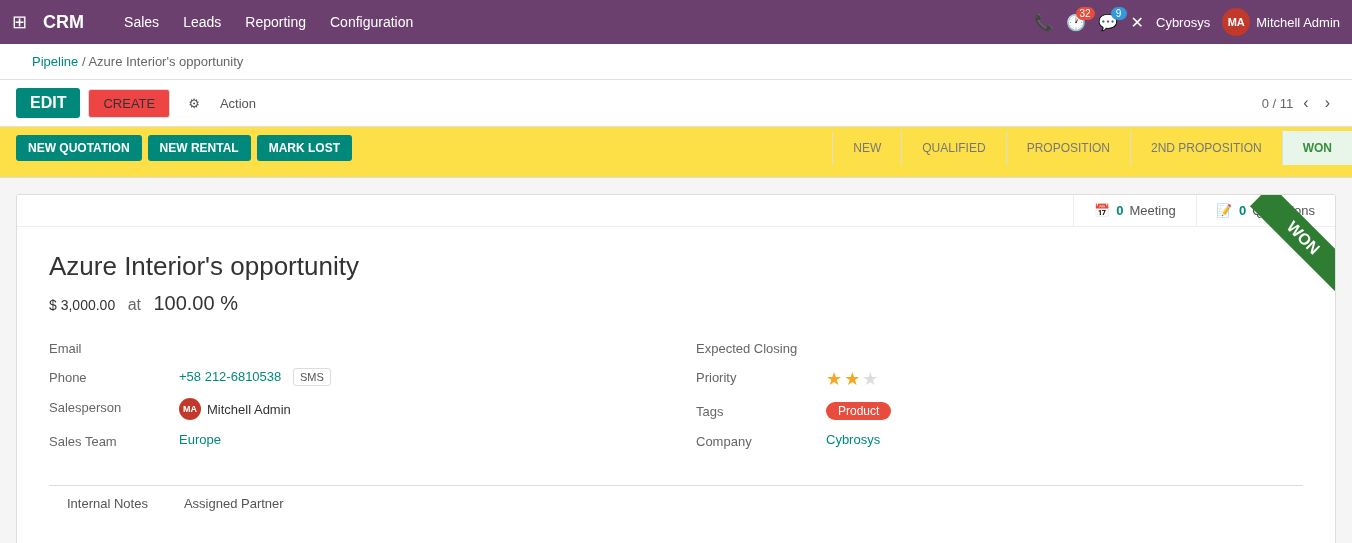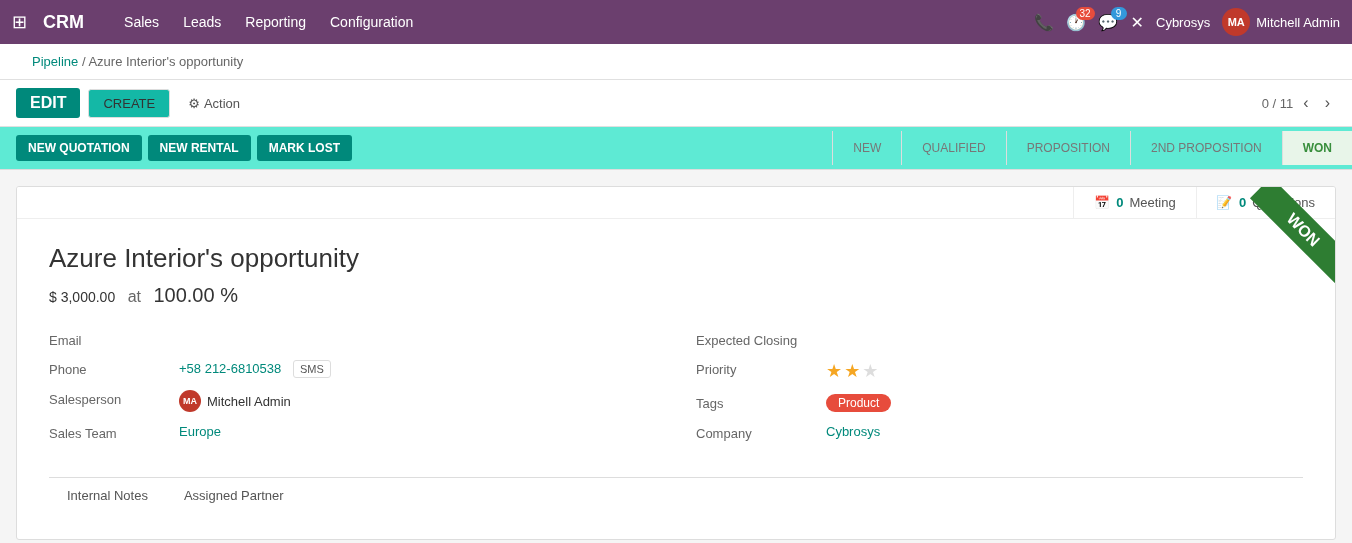"CREATE" .btn-create { background: #14b8a6 -> #ef4444 }
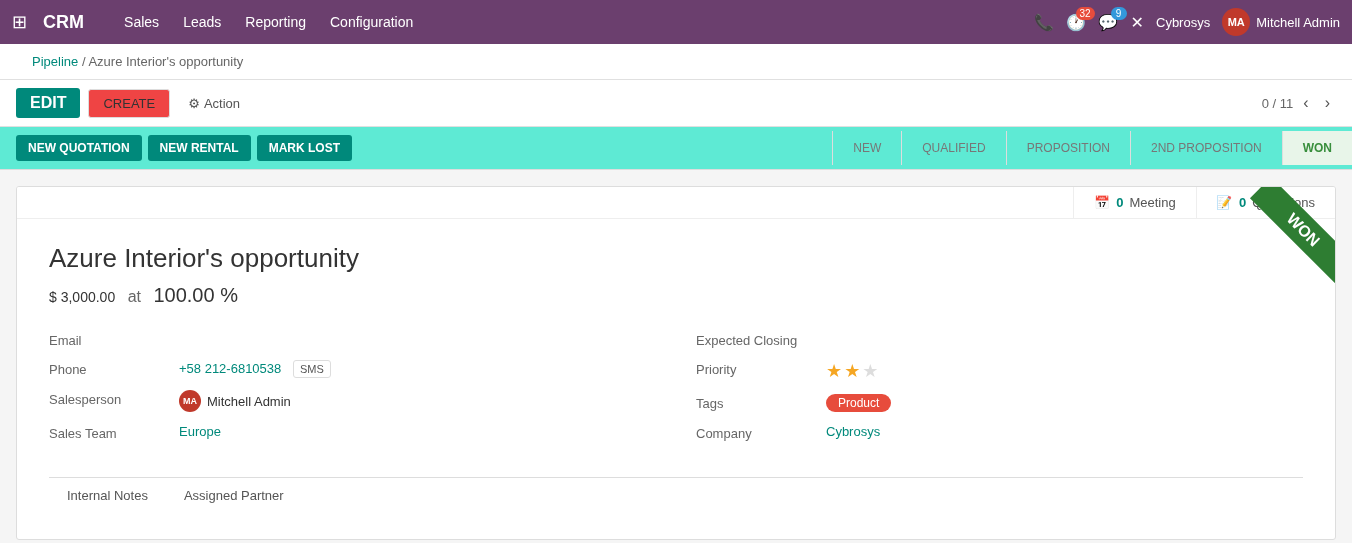"Action" .btn-action { gap: 4px -> 20px }
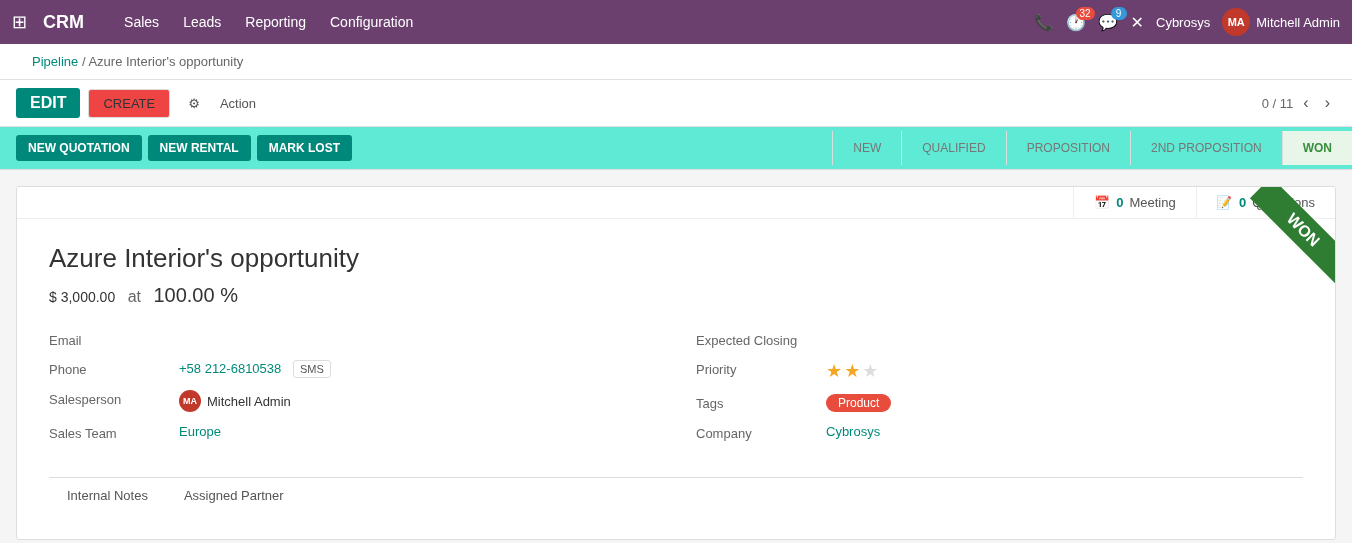"NEW QUOTATION" .stage-bar { background: #5eead4 -> #fde047; padding: 0 0 0 16px -> 0 0 8px 16px }
